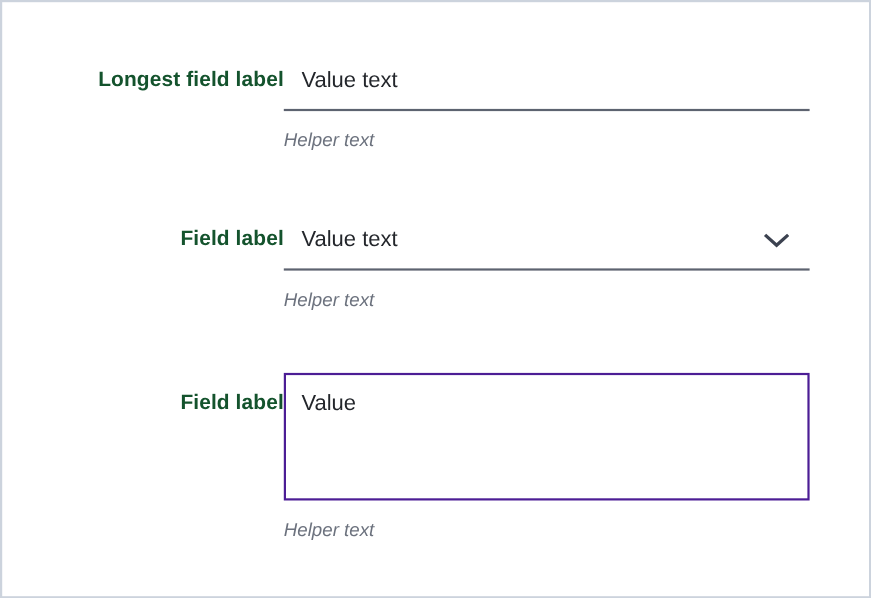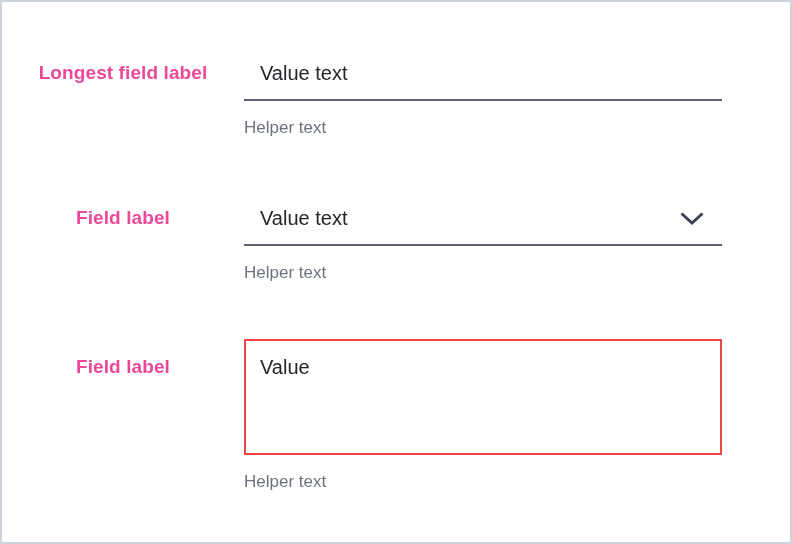"Longest field label" .label-col { color: #ec4899 -> #14532d; margin-left: none -> 14px; text-align: center -> right }
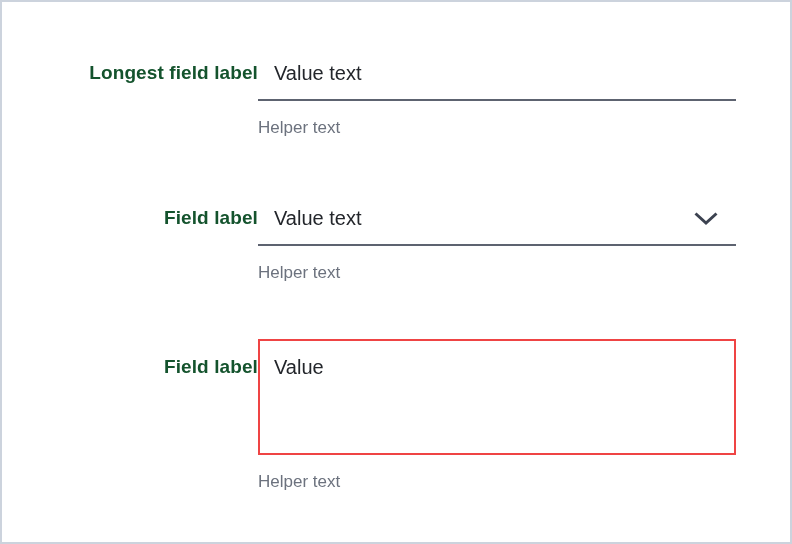"Helper text" .helper-text { font-style: none -> italic }
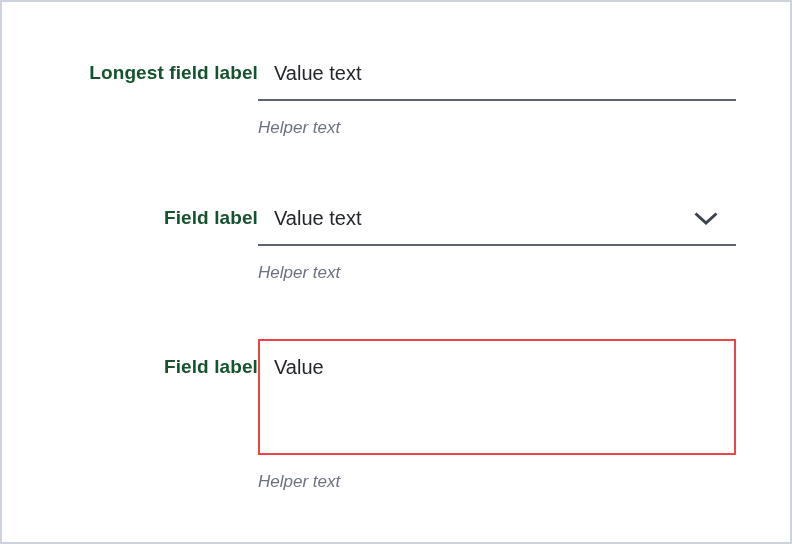"Value" .textarea-input { border: 2px solid #ef4444 -> 2px solid #4c1d95 }
